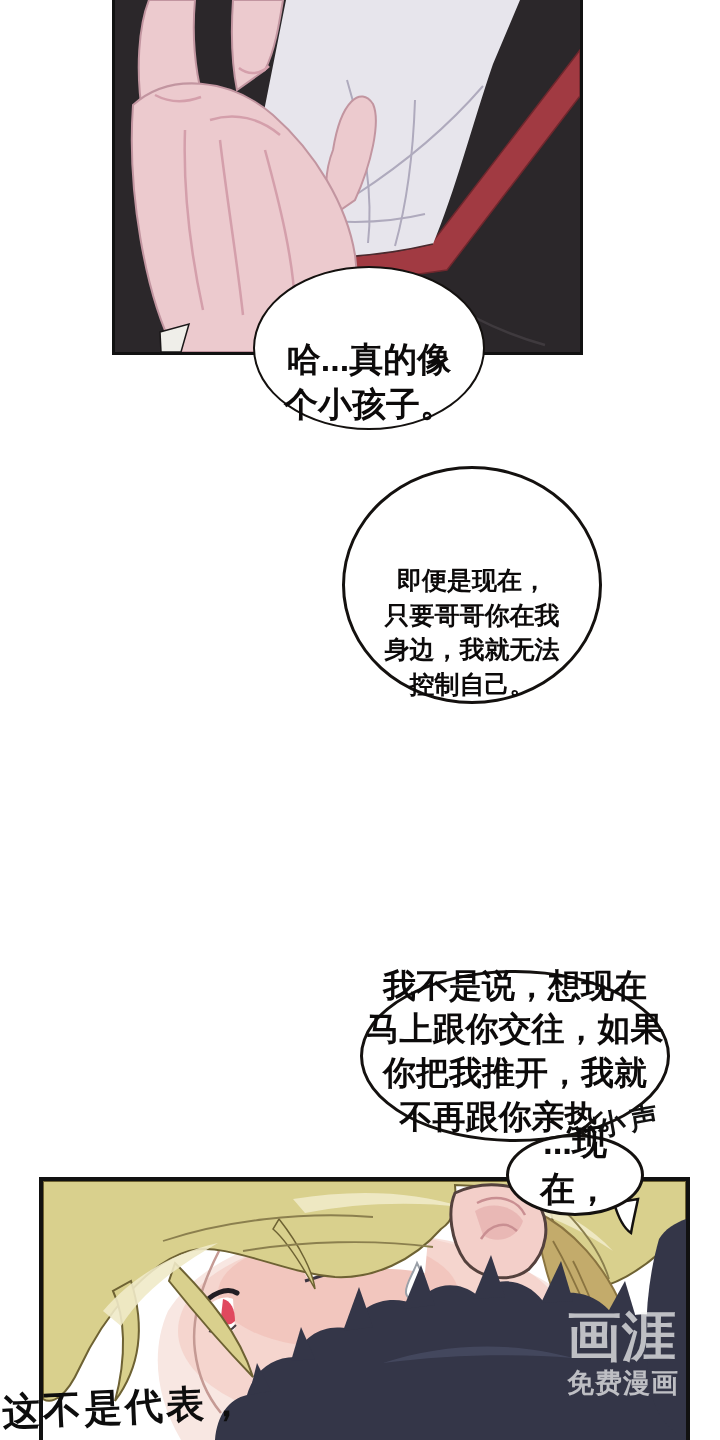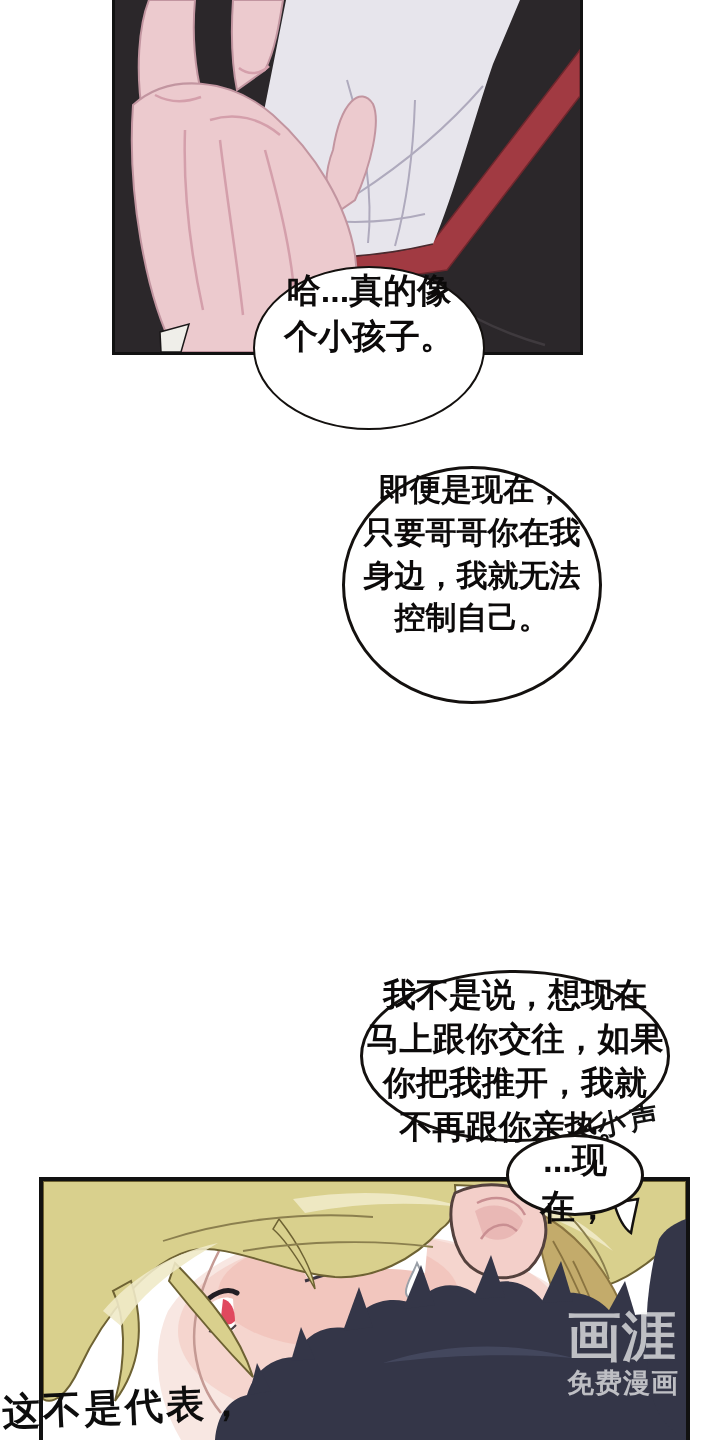"哈...真的像" .bubble { align-items: flex-start -> flex-end }
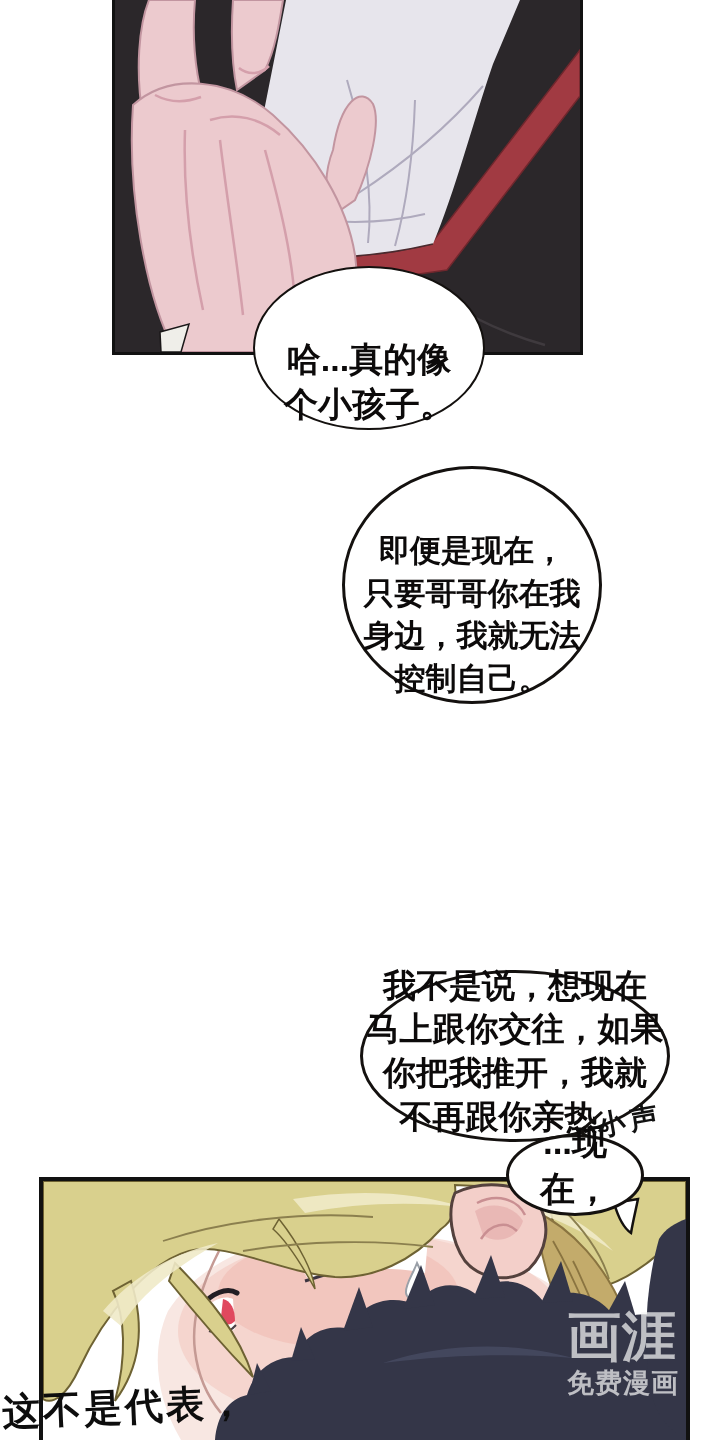"即便是现在，" .b2 { font-size: 31px -> 25px }
